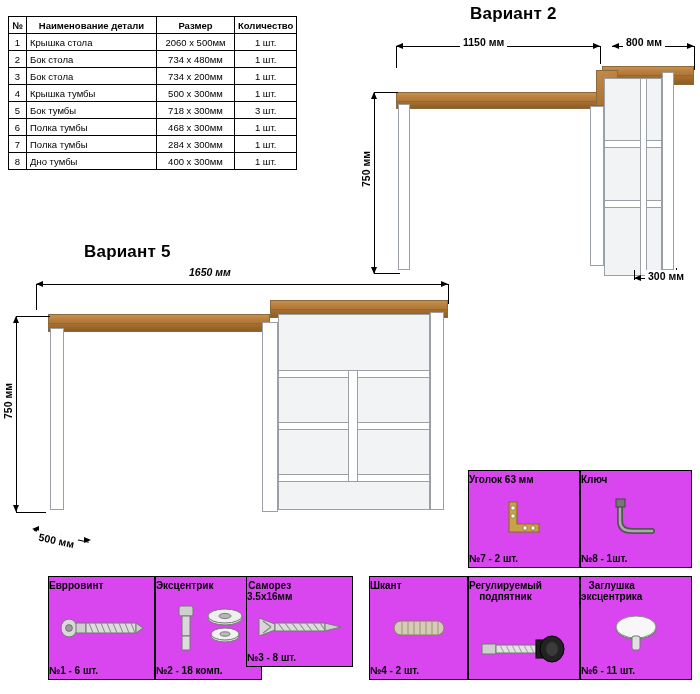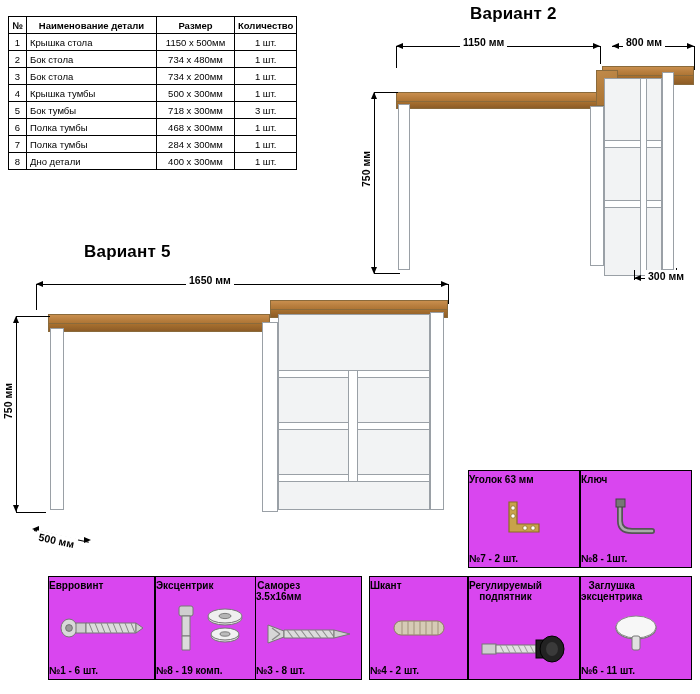"1150 x 500мм" td.c { text: 1150 -> 2060 }
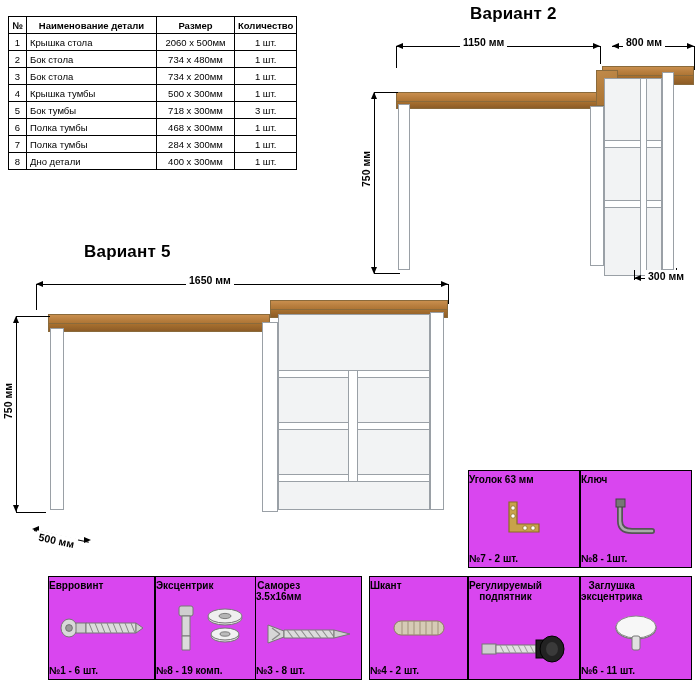"Дно детали" td { text: детали -> тумбы }
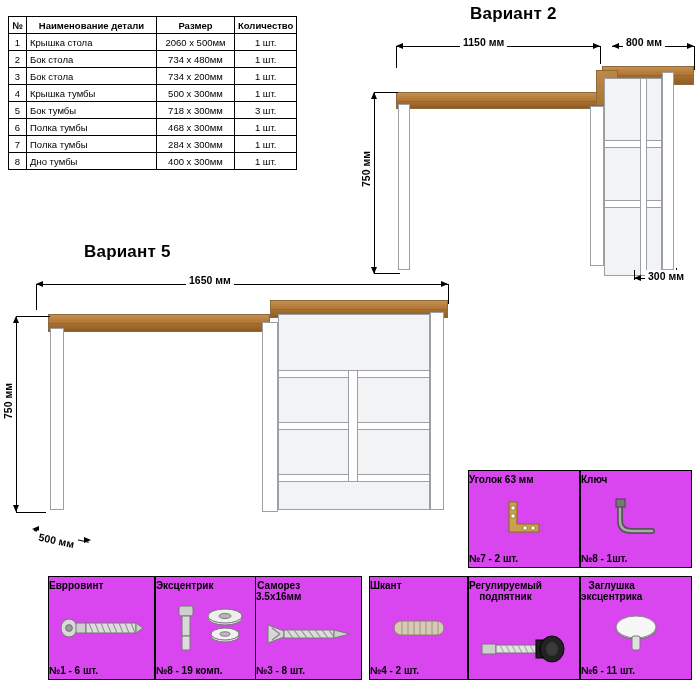"1650 мм" div.dimlabel { font-style: none -> italic; top: 12px -> 4px }
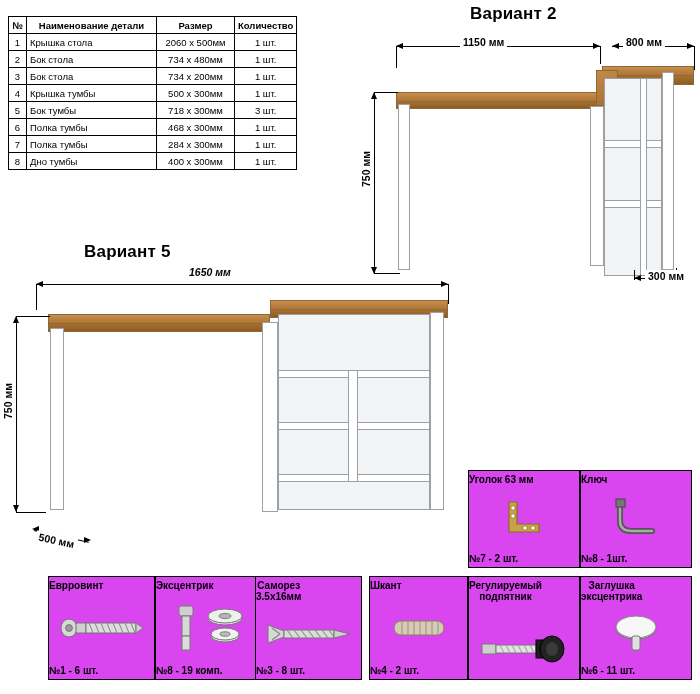"Саморез" div.hwbox { height: 104px -> 91px; left: 255px -> 246px }
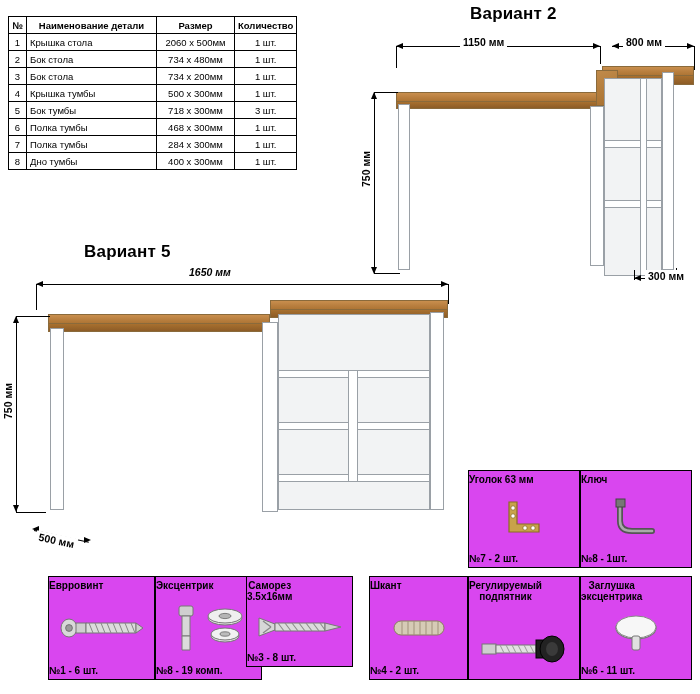"№8 - 19 комп." div.hwqty { text: 8 - 19 -> 2 - 18 }
